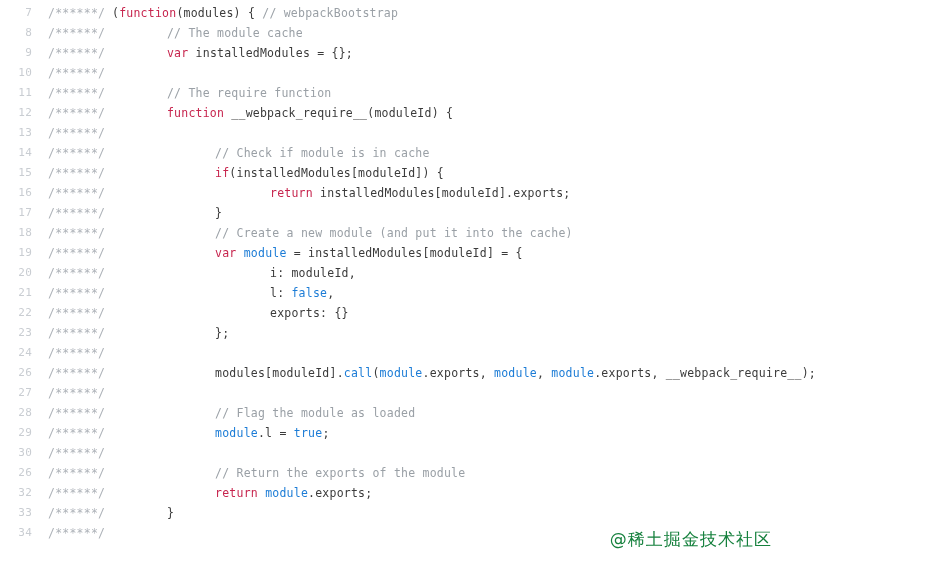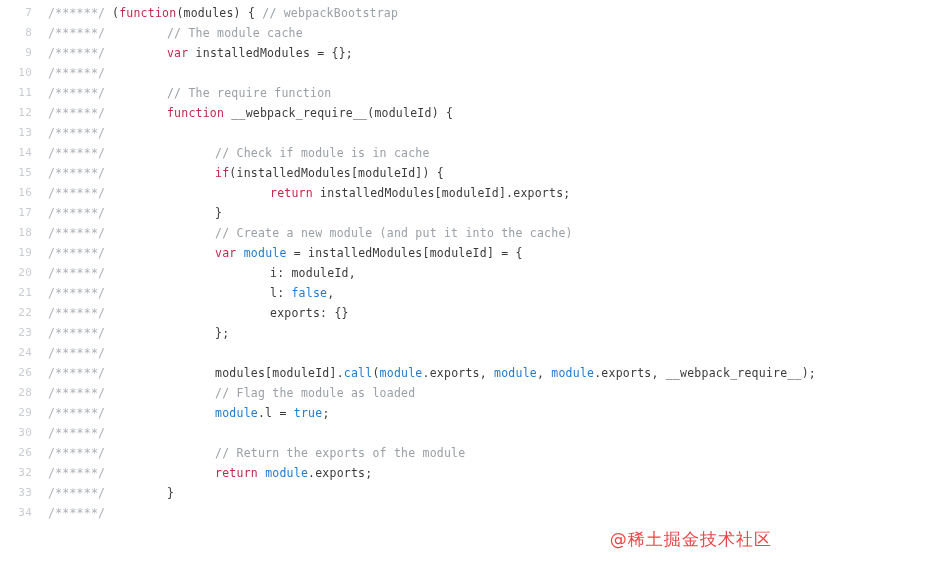"27 /******/" div.code-line { html: none -> <div><span>27</span><span>/******/</span><span></span></div> }
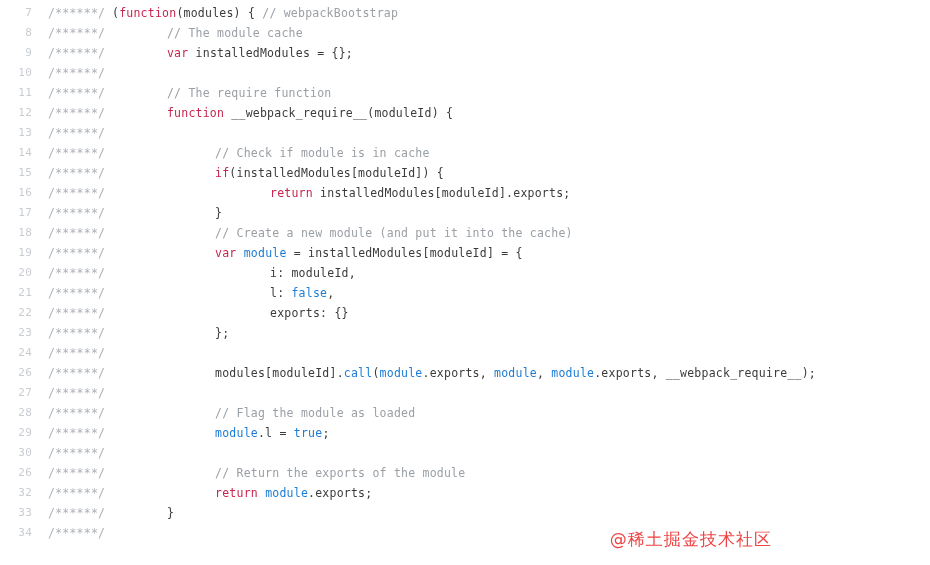"@稀土掘金技术社区" #watermark { color: #ef4444 -> #15803d }
